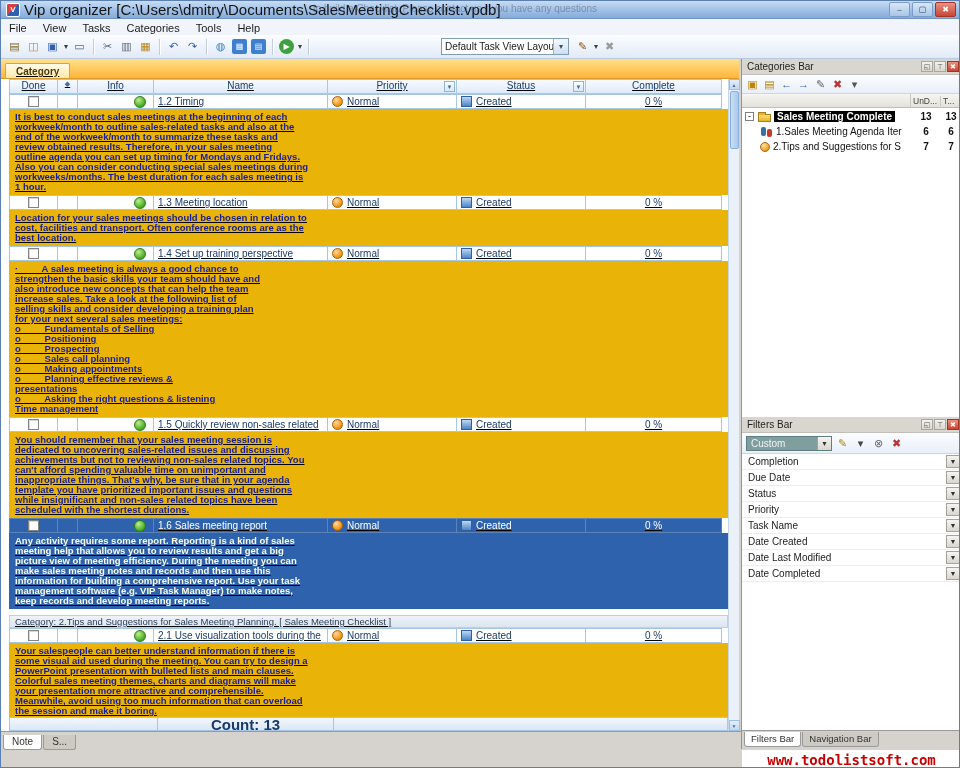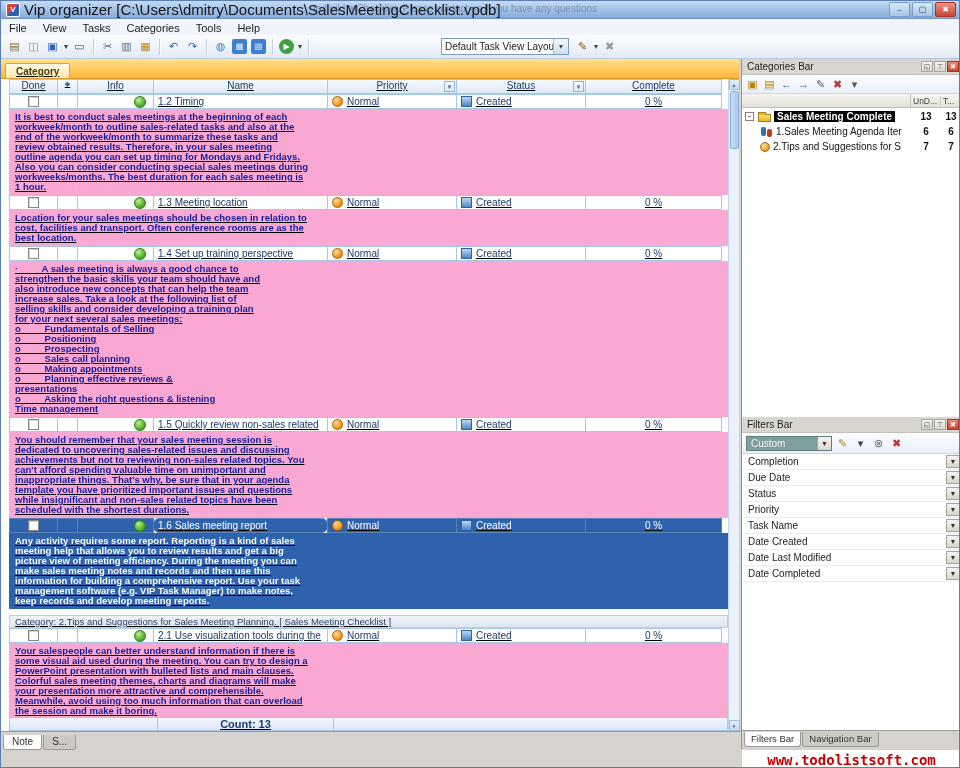"It is best to conduct" .task-desc { background: #f9a8d4 -> #eab308 }
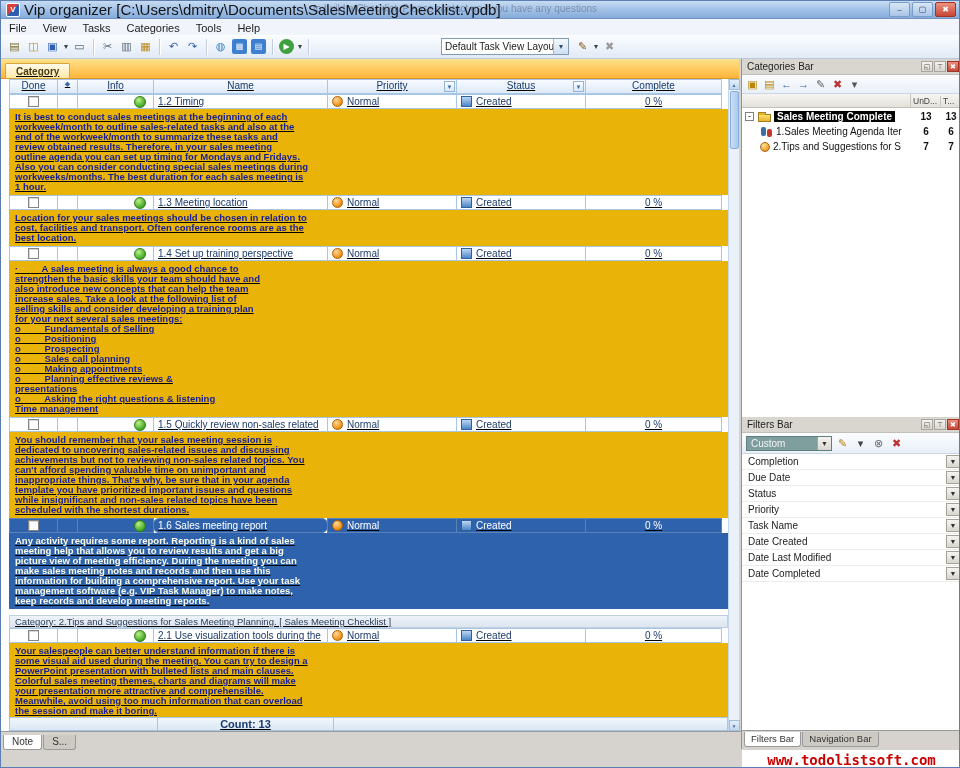"1.6 Sales meeting report" span.t-cell { border-radius: 6px -> none }
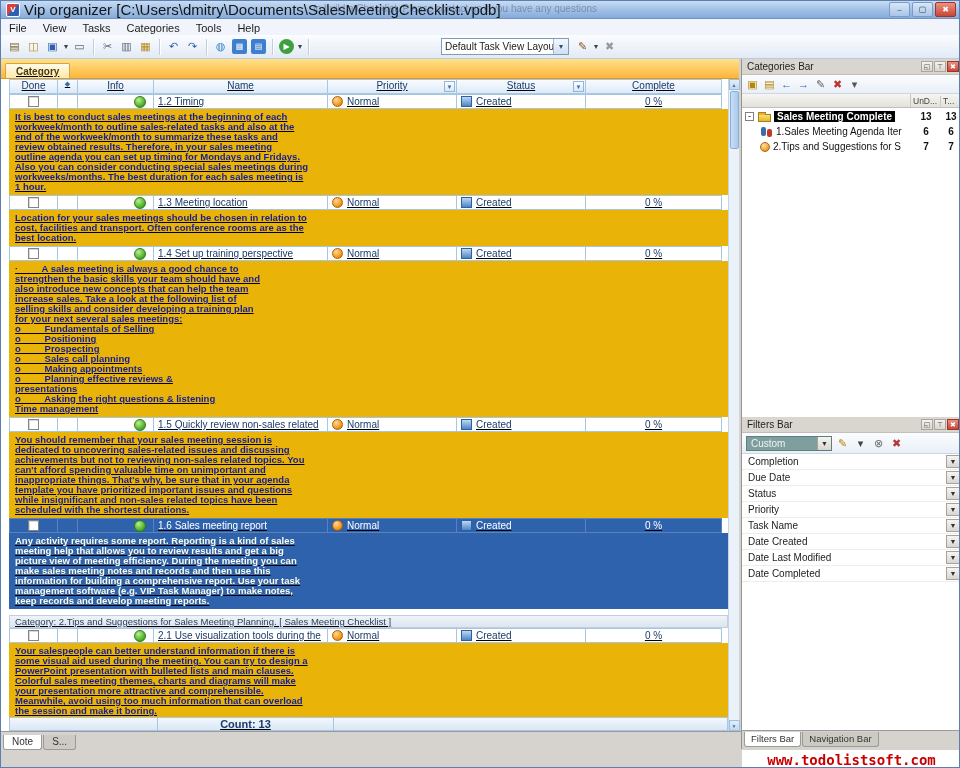"Count: 13" .count-bar { font-size: 11px -> 15px }
